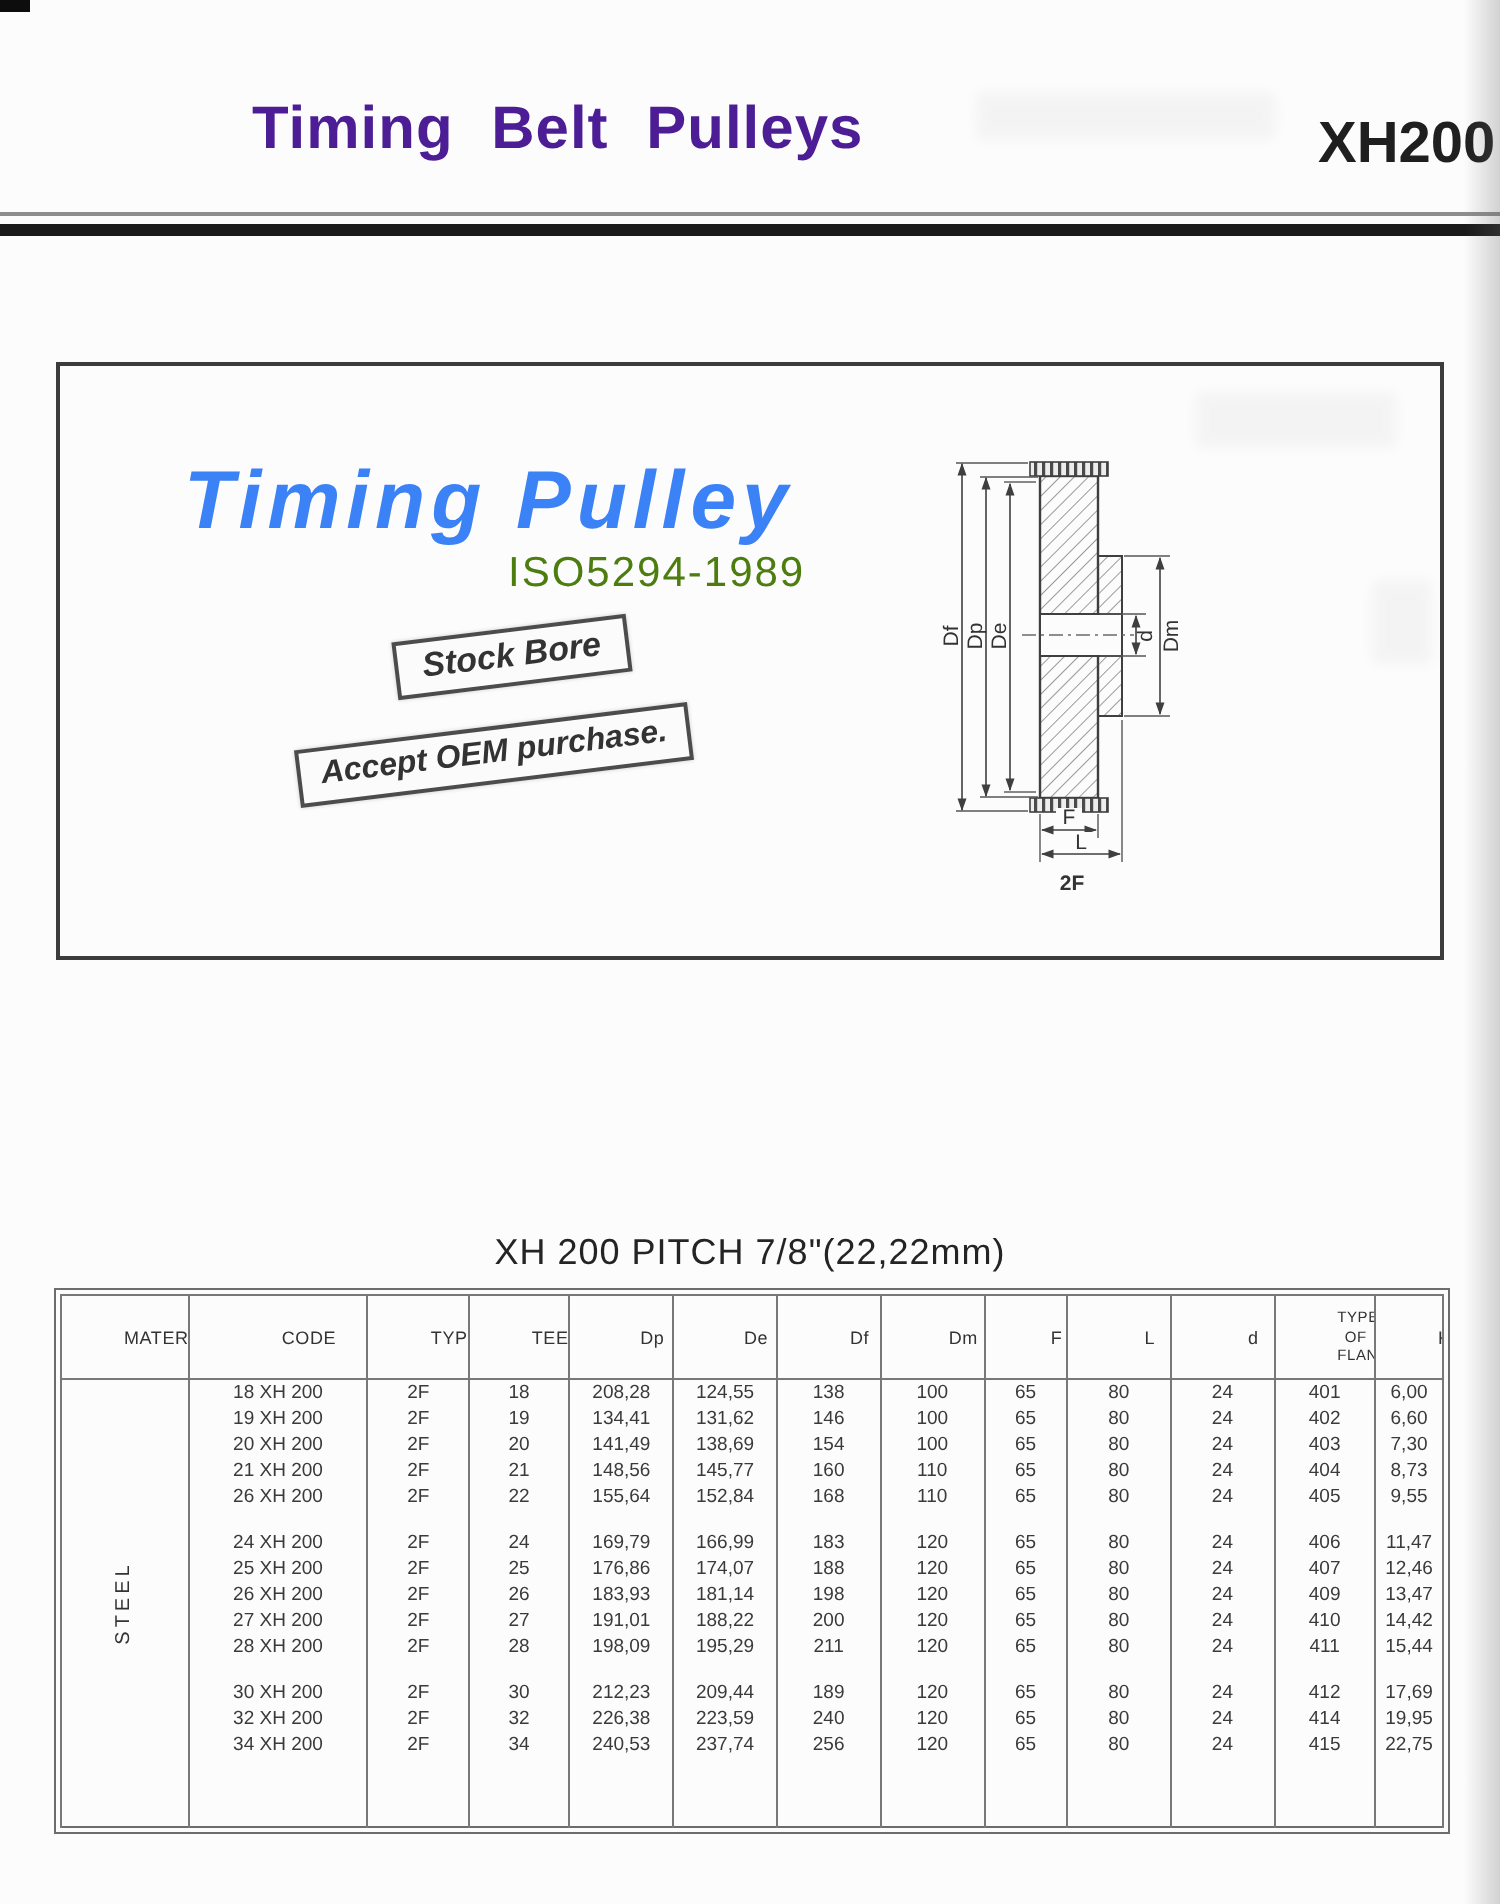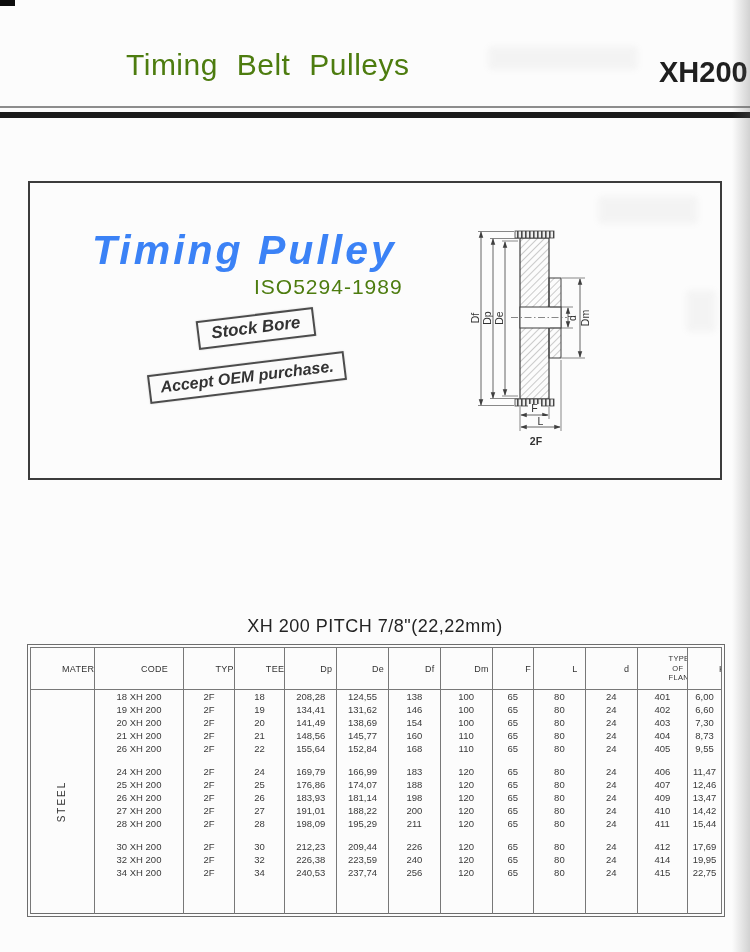"Timing Belt Pulleys" .page-title { color: #4d7c0f -> #4c1d95; font-weight: normal -> bold }
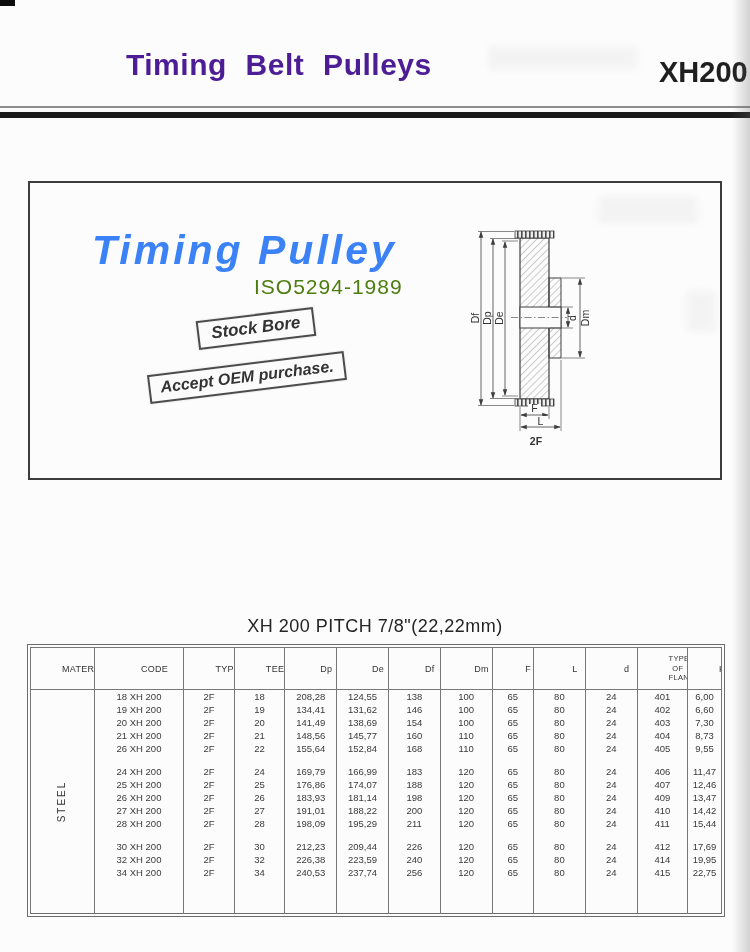"226" td { text: 226 -> 189 }
